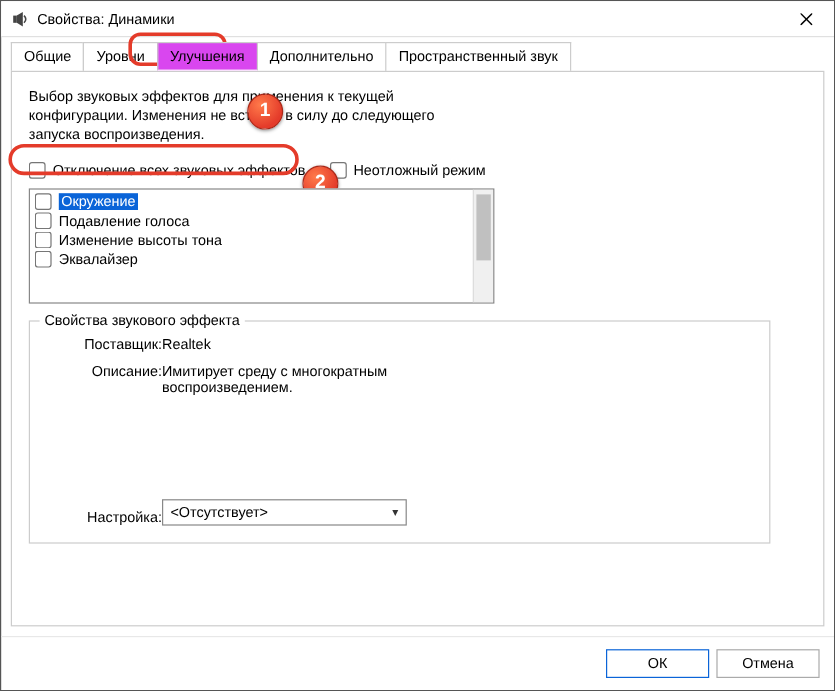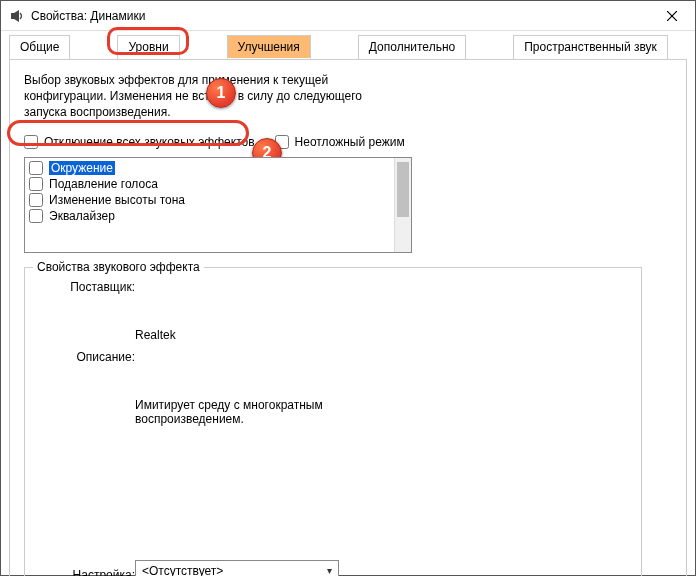"Общие" .tabs { gap: 48px -> none }
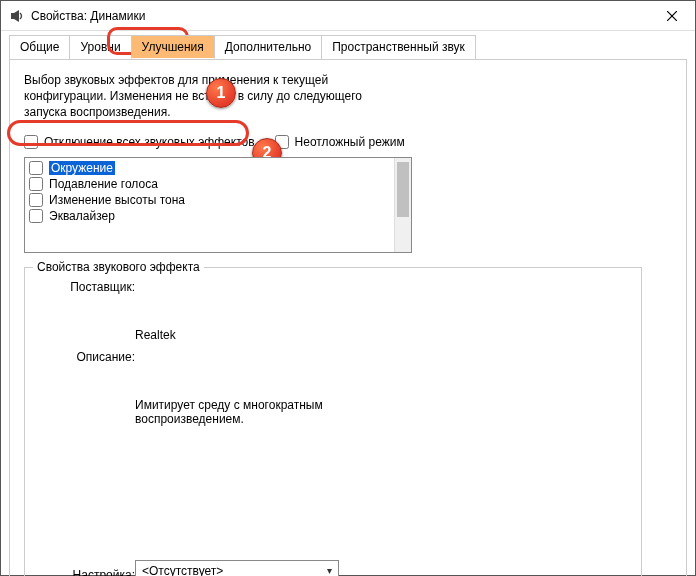"Улучшения" .tab.active { background: #fdba74 -> #d946ef }
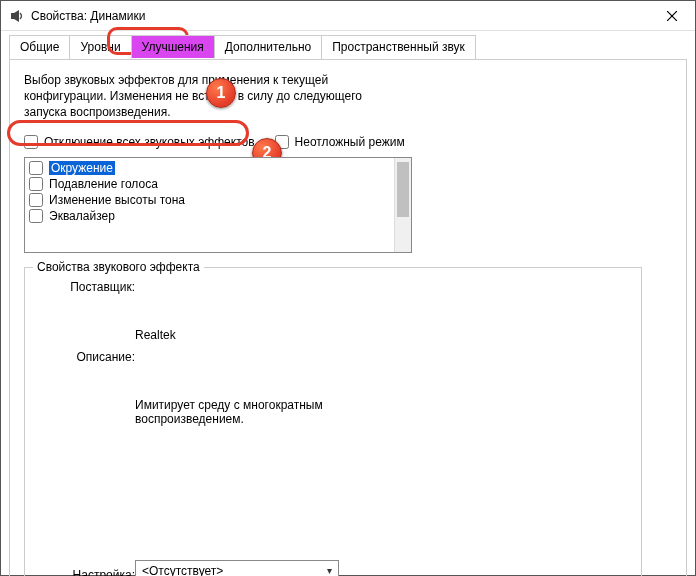"Realtek" .grow .val { margin-top: 48px -> none }
